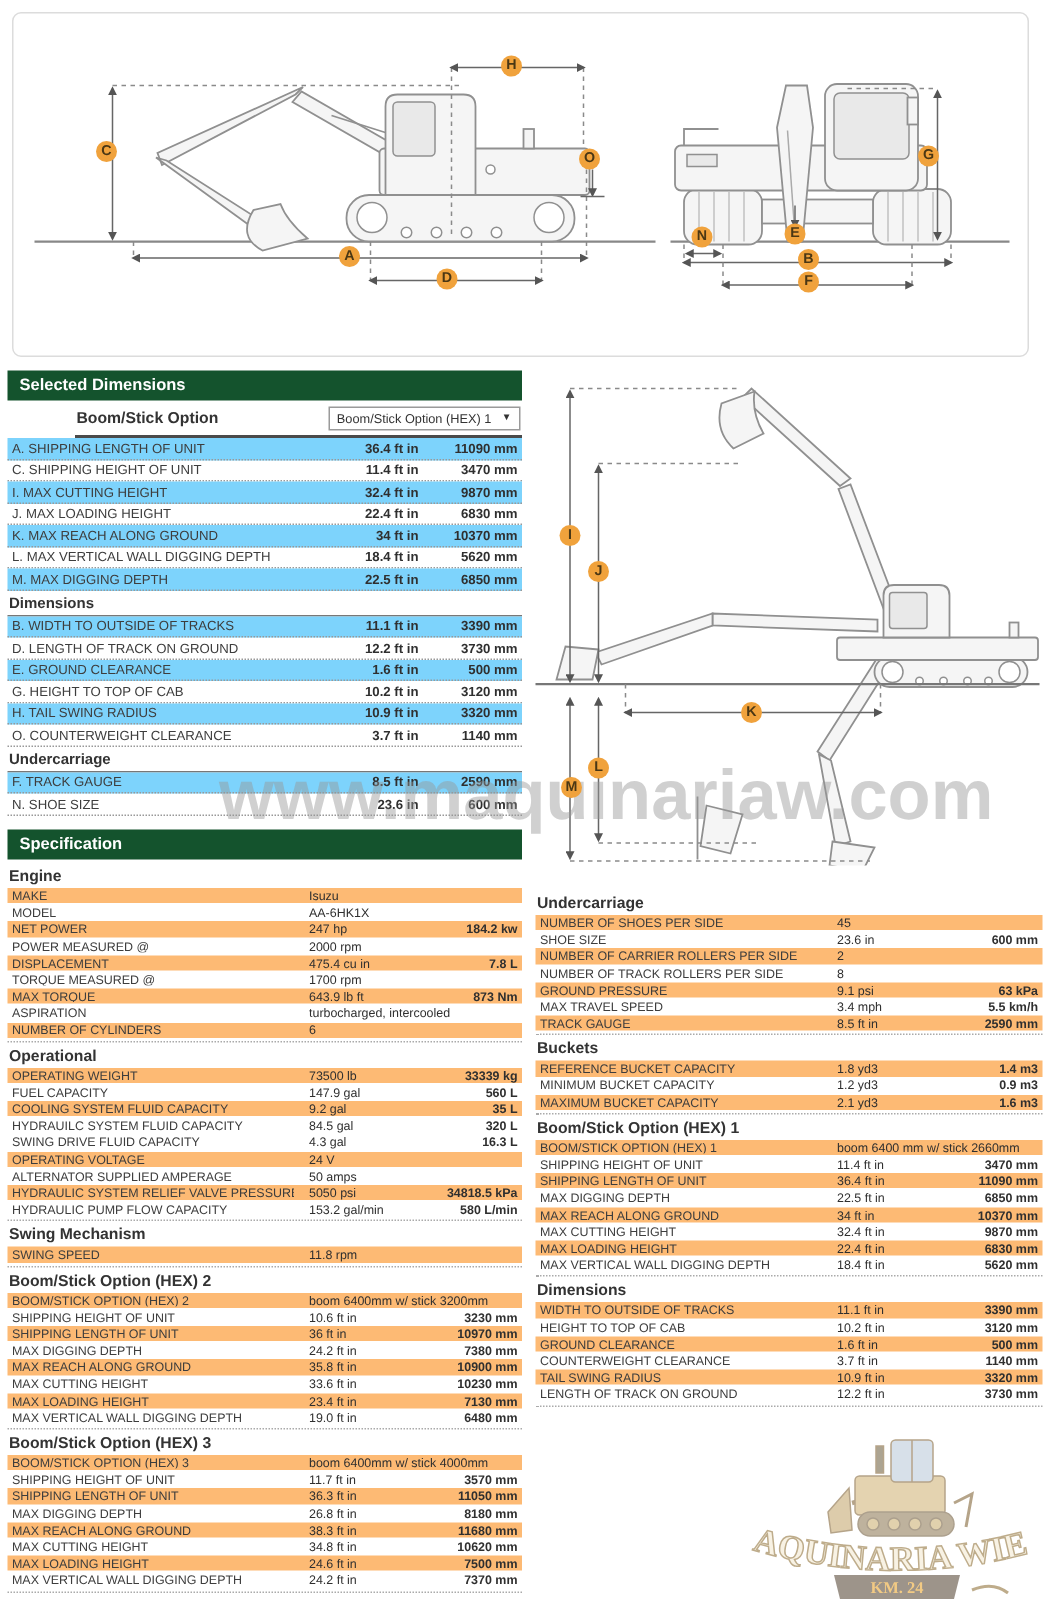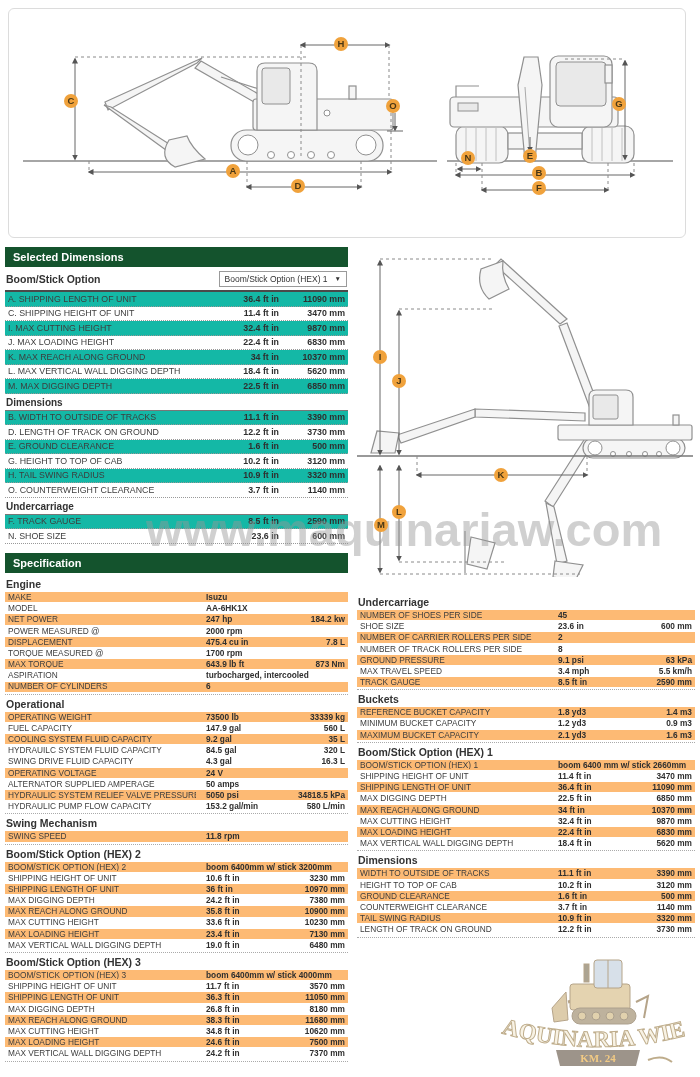"Boom/Stick Option" .optrow { margin-left: none -> 45px }
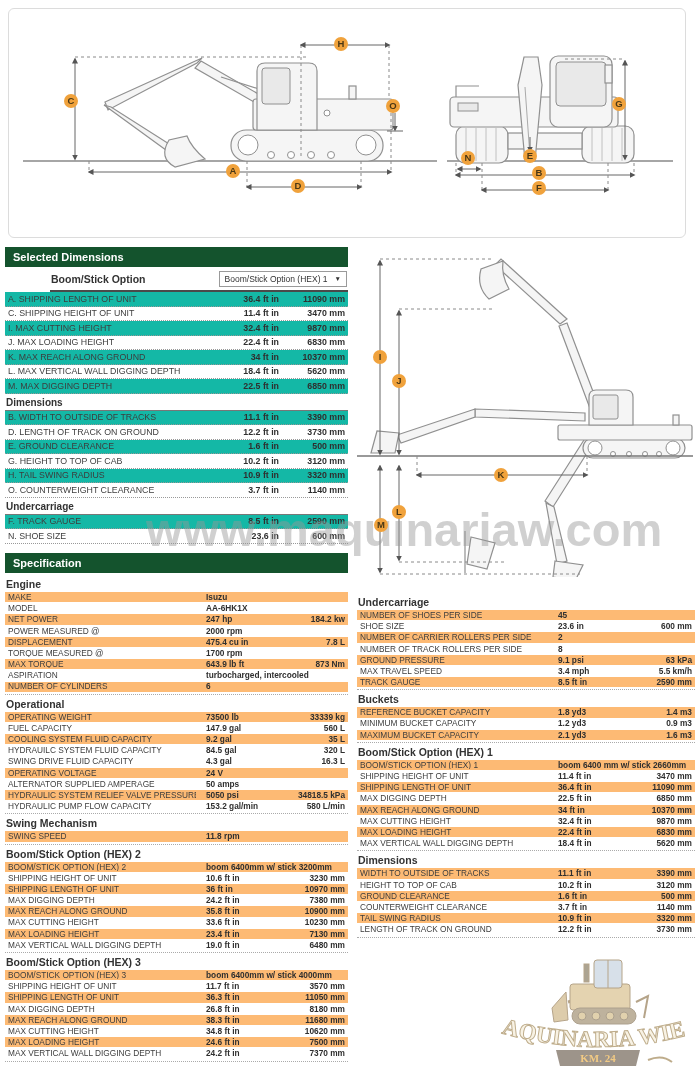"A. SHIPPING LENGTH OF UNIT" .trow.hl { background: #14b8a6 -> #7dd3fc }
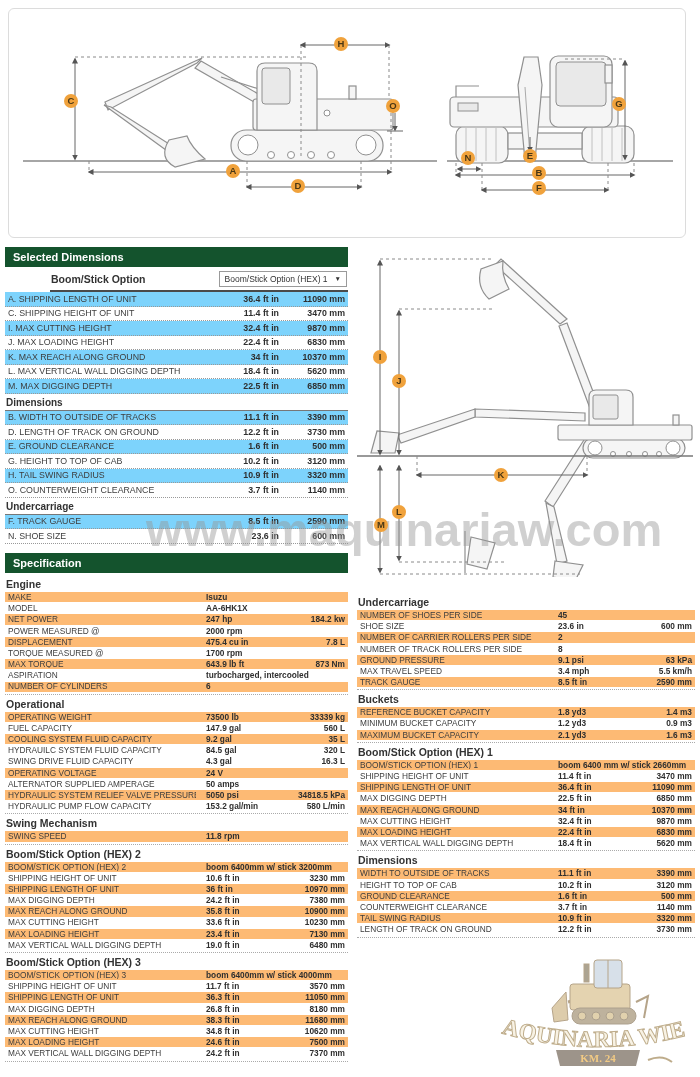"Isuzu" .sv { font-weight: bold -> normal }
